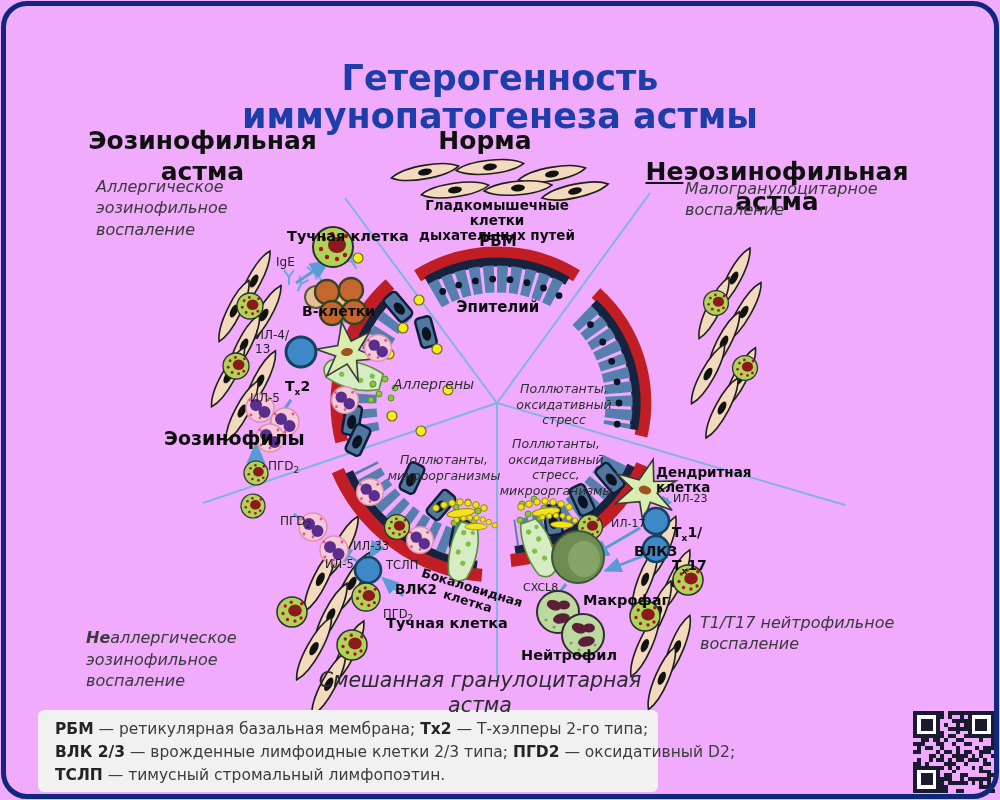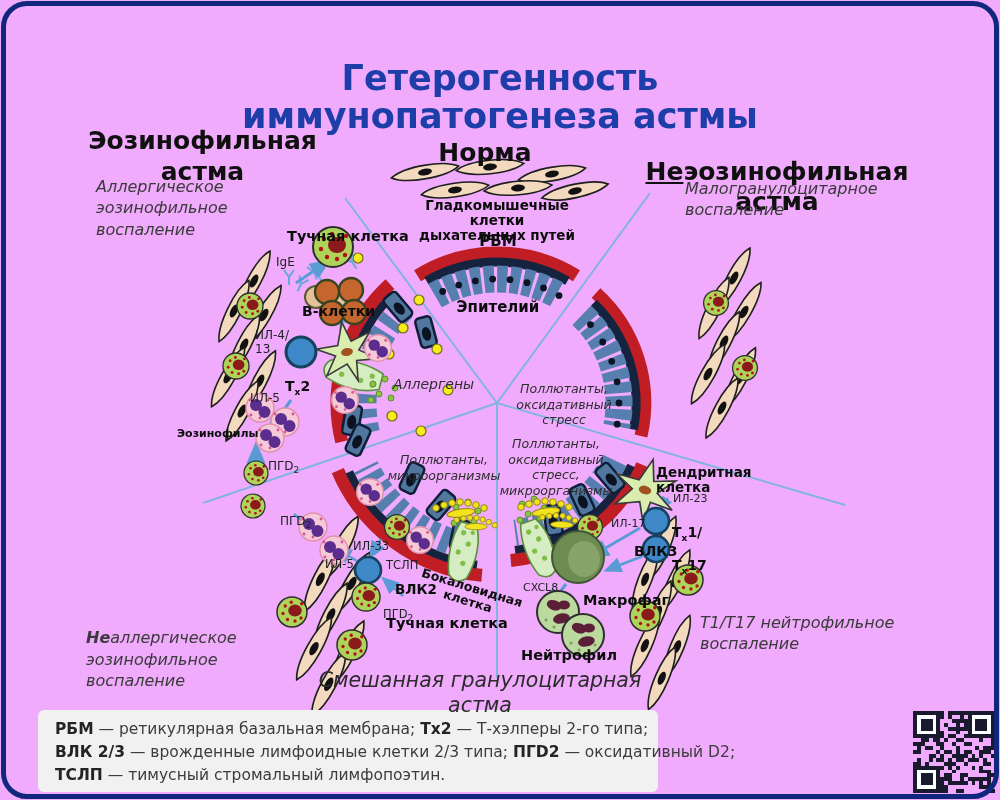"Норма" div.lbl { top: 138px -> 126px }
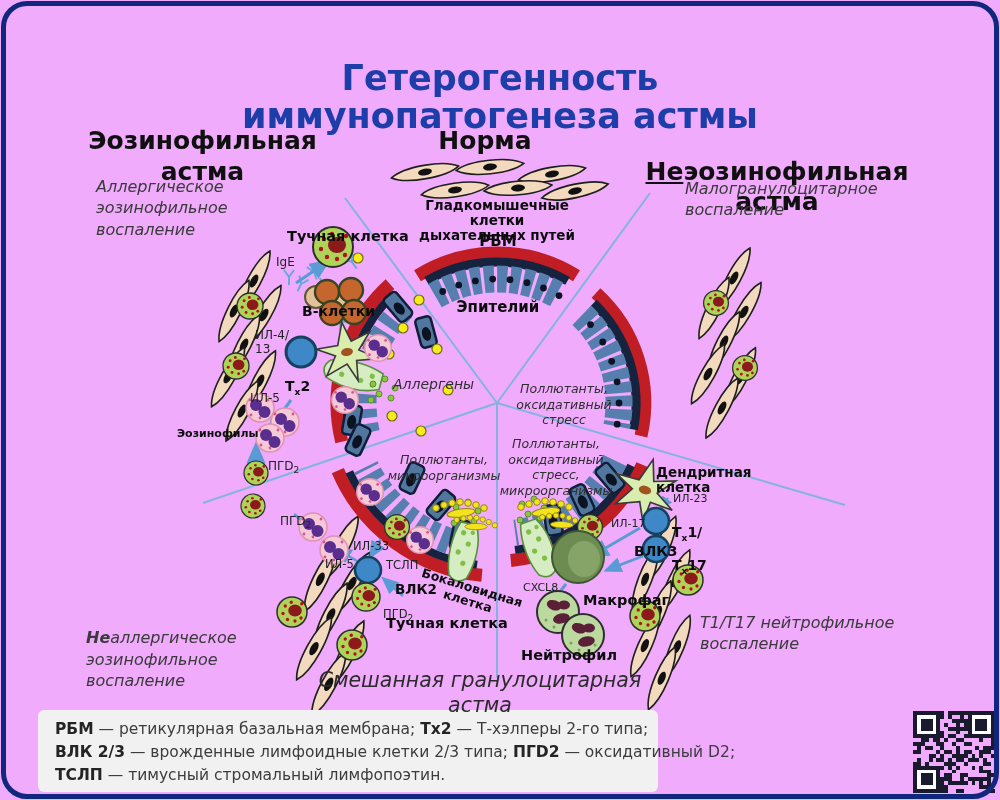"Эозинофилы" div.lbl { font-size: 11px -> 19px; left: 177px -> 164px }
